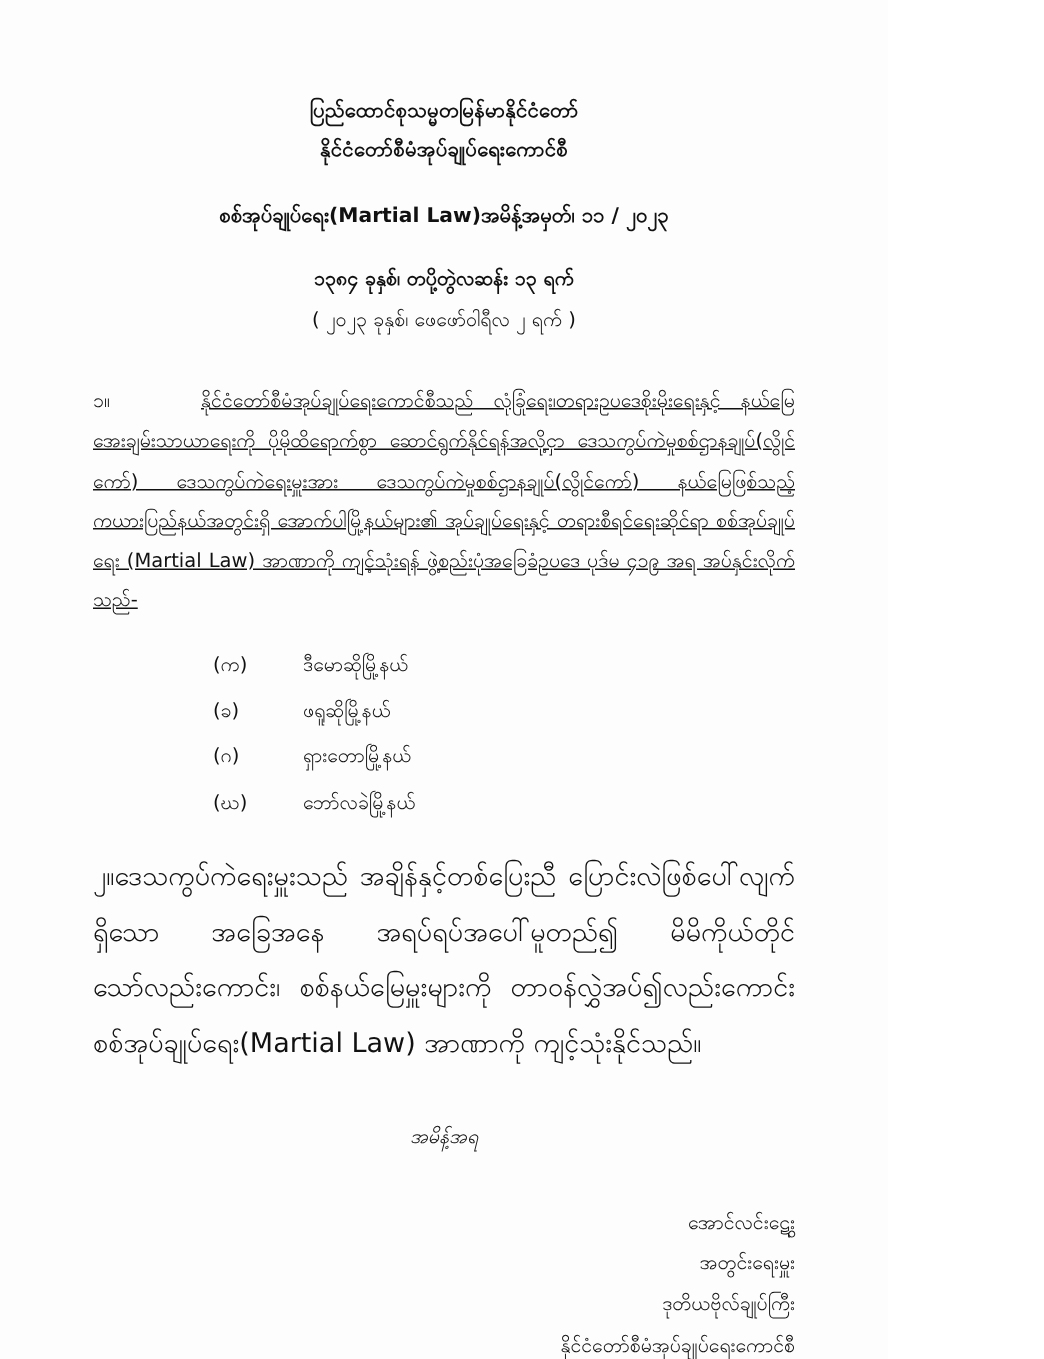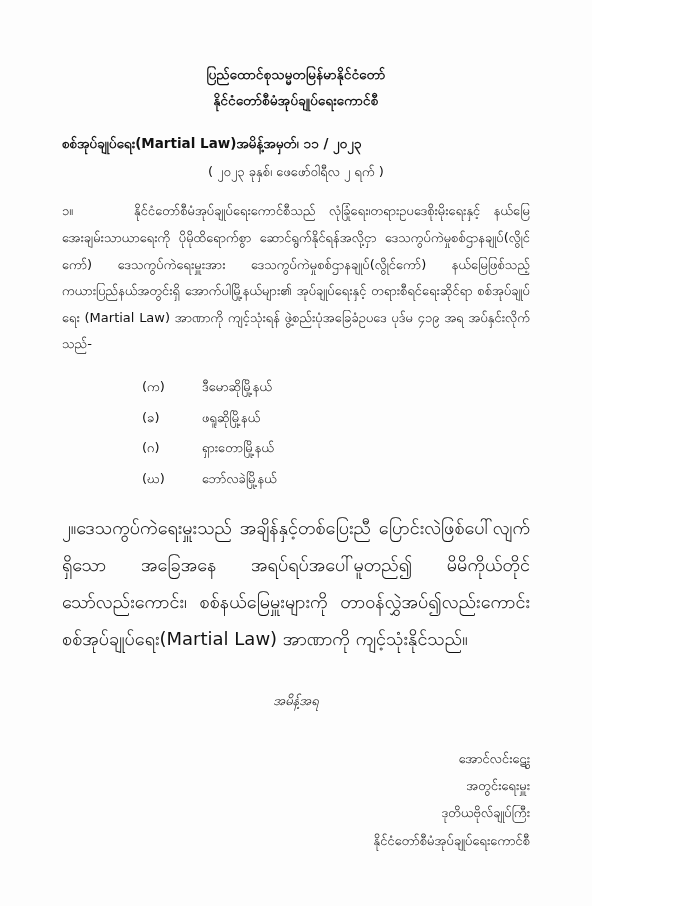"စစ်အုပ်ချုပ်ရေး(Martial Law)အမိန့်အမှတ်၊" .order-title { text-align: left -> center }
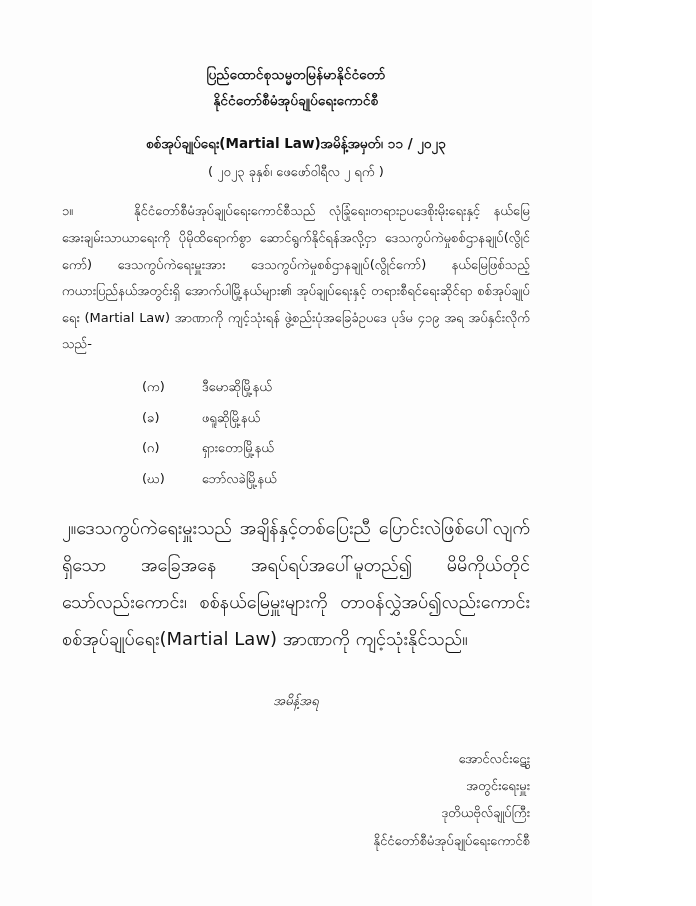"၁၃၈၄ ခုနှစ်၊ တပို့တွဲလဆန်း ၁၃ ရက်" div.date-line { html: none -> <div>၁၃၈၄ ခုနှစ်၊ တပို့တွဲလဆန်း ၁၃ ရက်</div> }
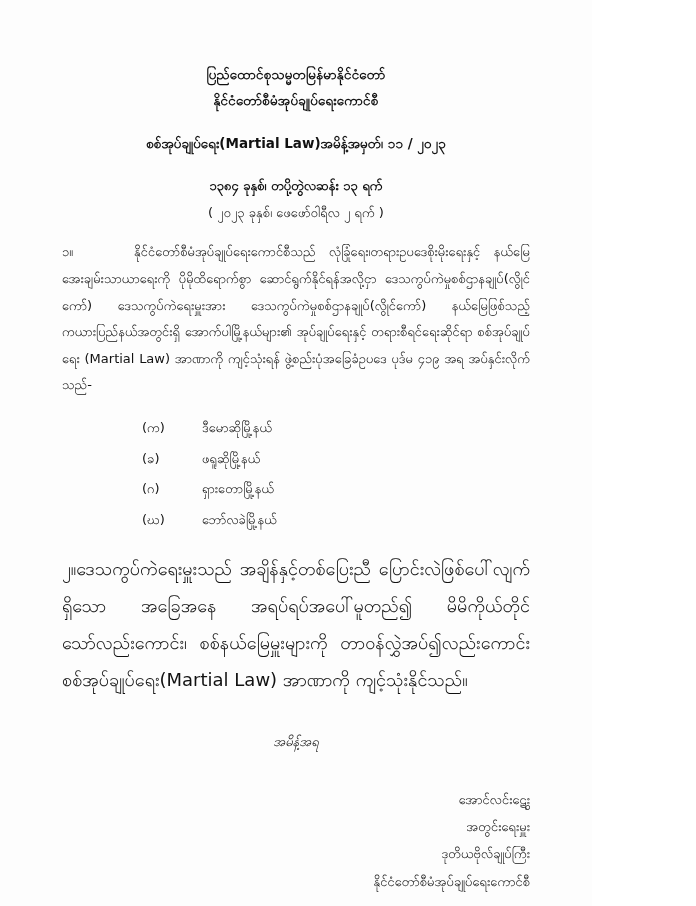"၁။ နိုင်ငံတော်စီမံအုပ်ချုပ်ရေးကောင်စီသည်" .para { margin-top: 16px -> 32px; text-decoration: none -> underline }
